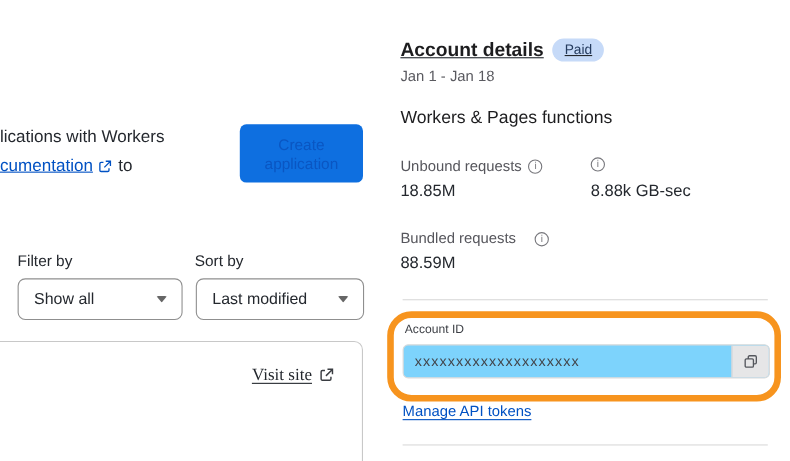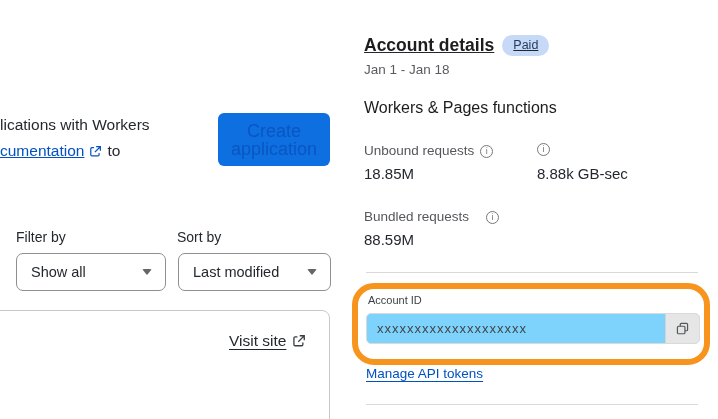"Create application" .create-btn { font-size: 18px -> 14px }
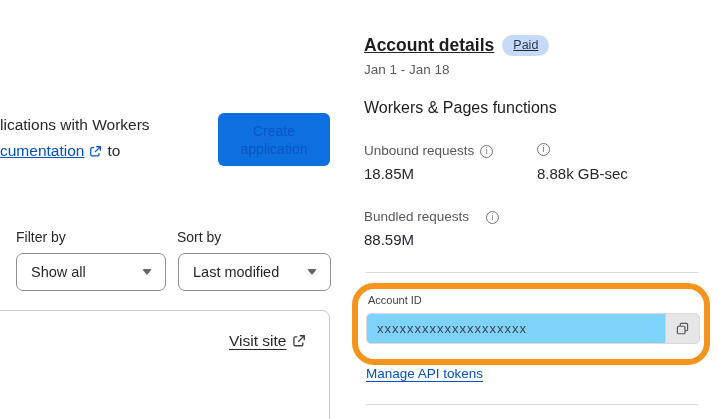"Visit site" .visit-site { font-family: none -> Liberation Serif, serif }
